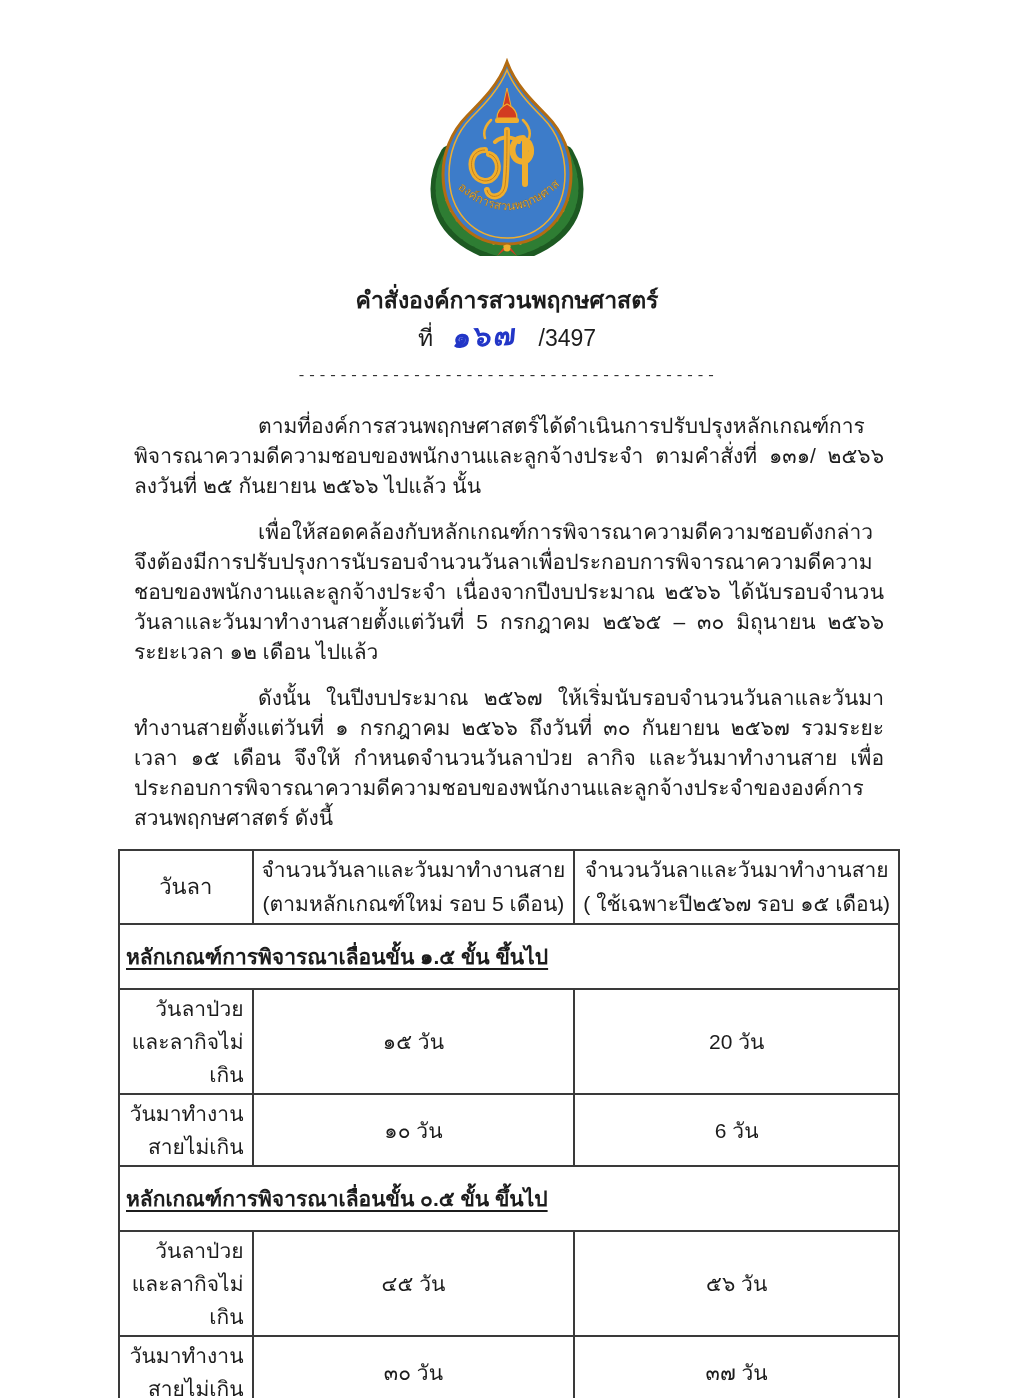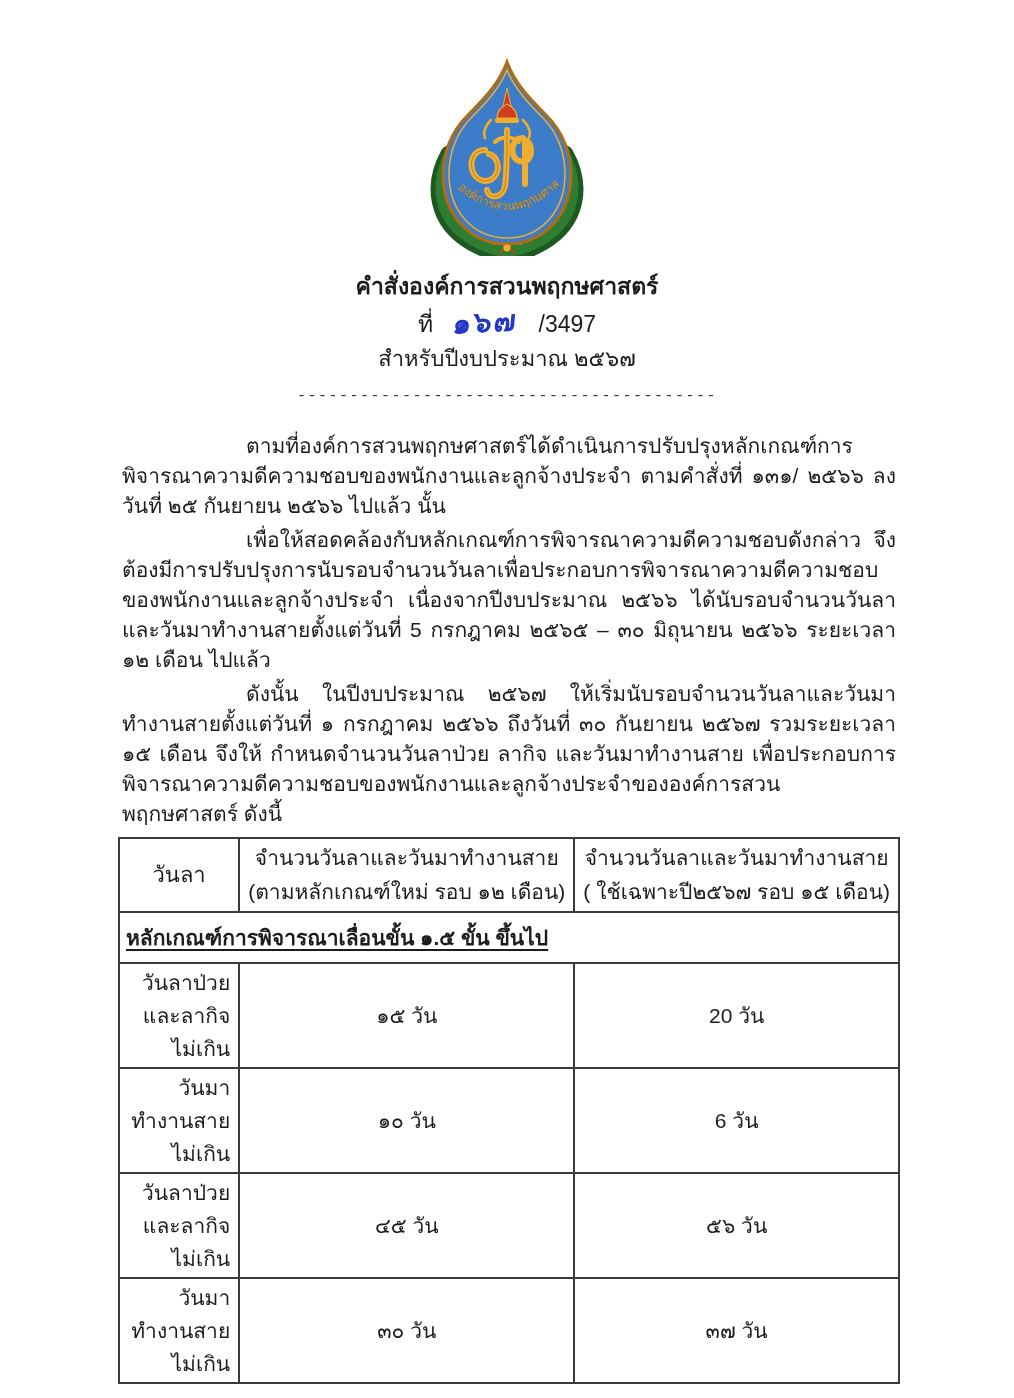"คำสั่งองค์การสวนพฤกษศาสตร์" .title-block { margin-top: 10px -> 24px }
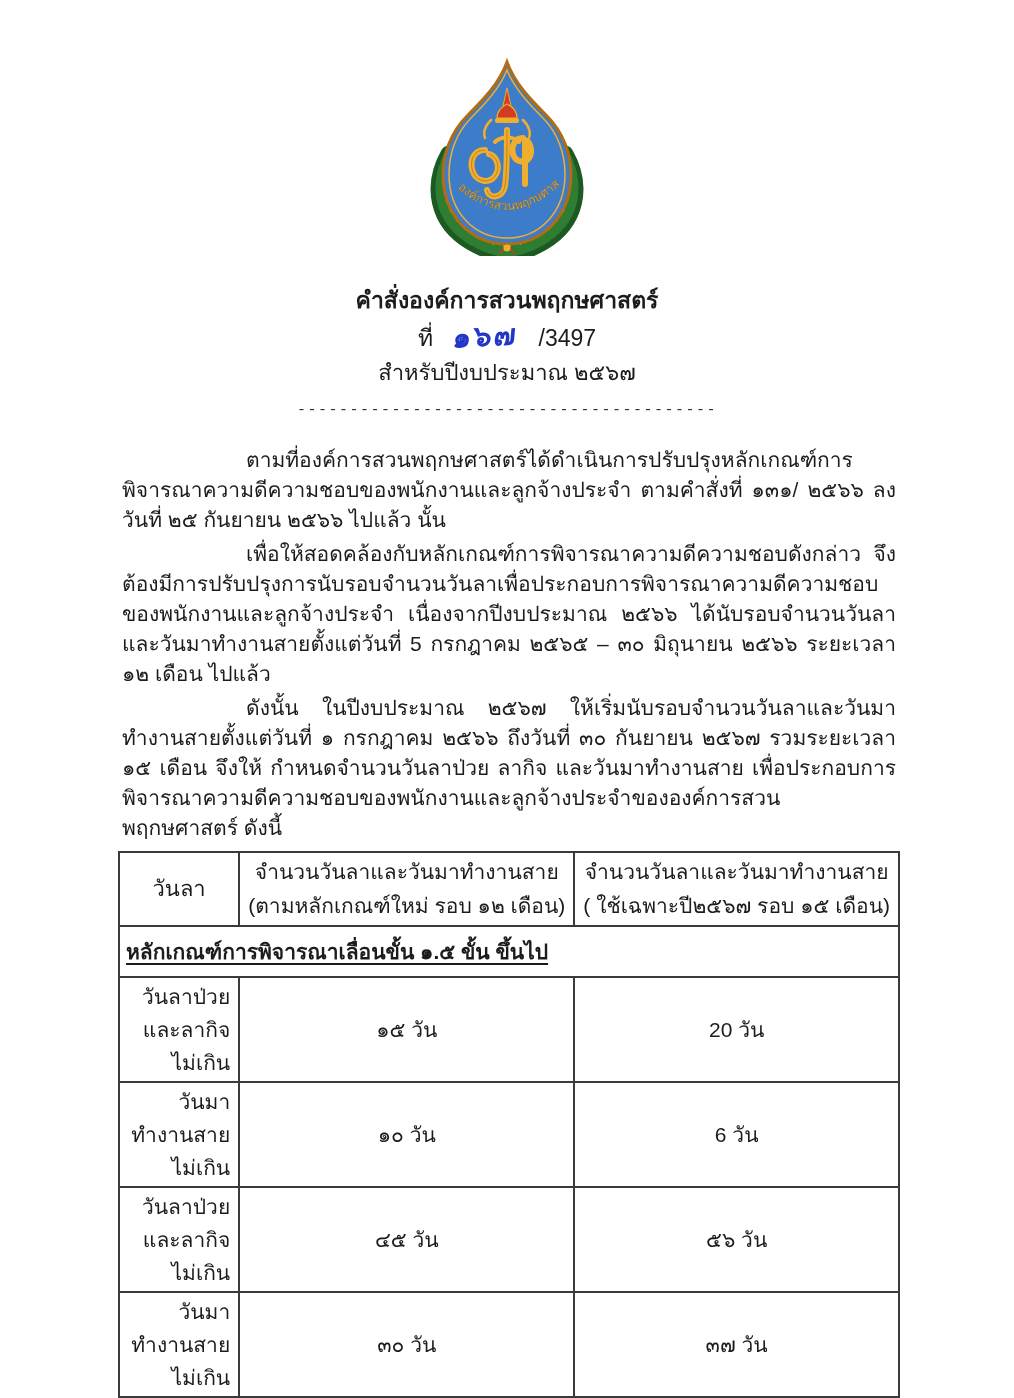"สำหรับปีงบประมาณ ๒๕๖๗" div.subject2 { html: <div>สำหรับปีงบประมาณ ๒๕๖๗</div> -> none }
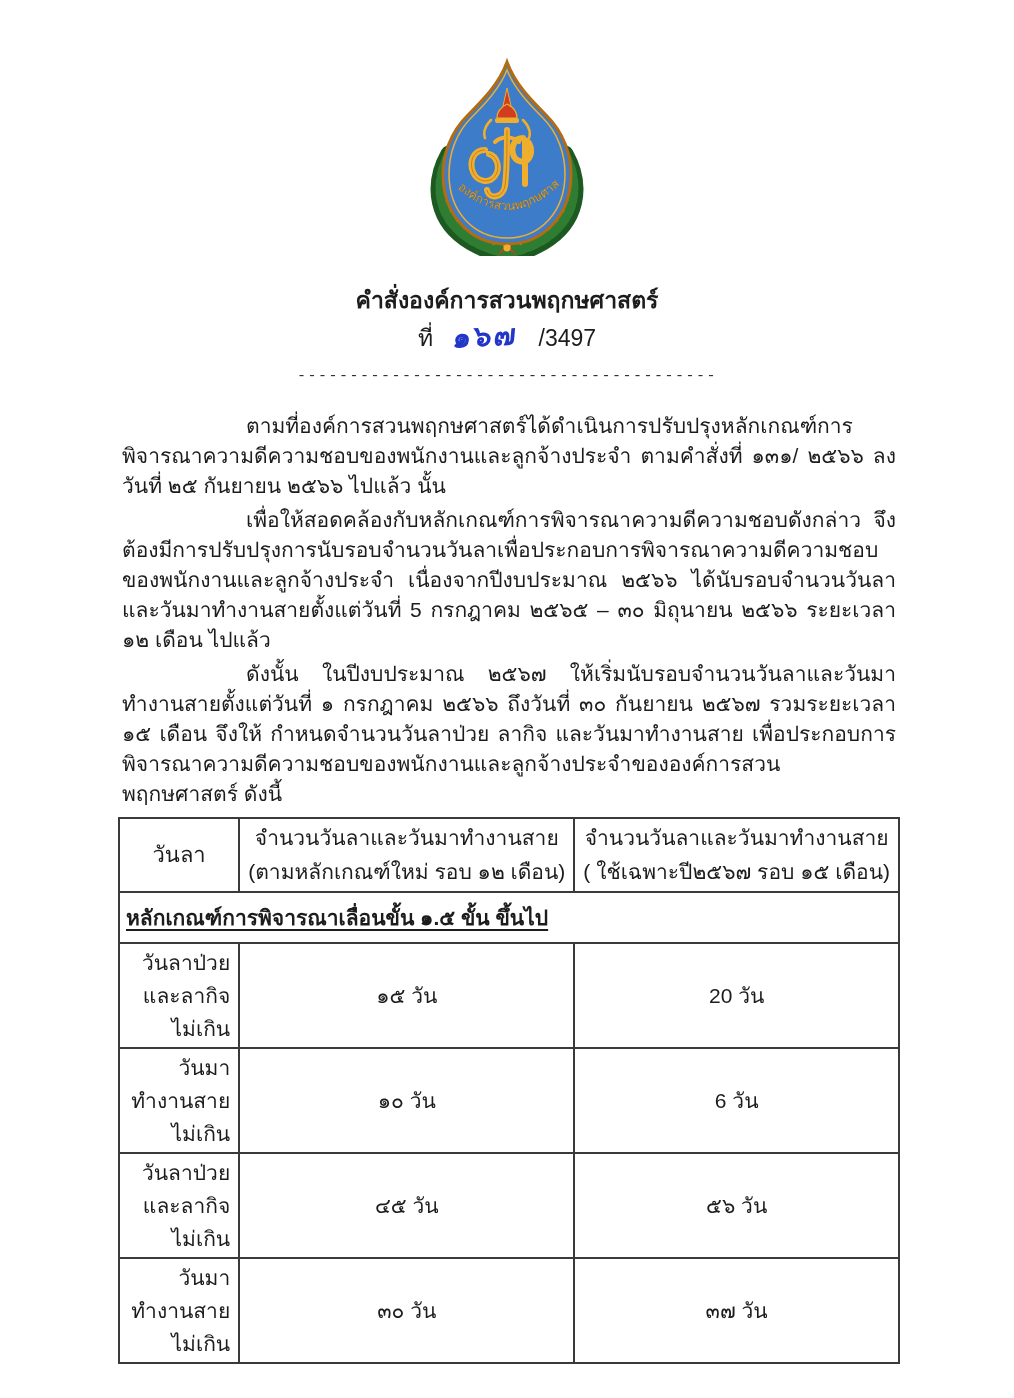"ตามที่องค์การสวนพฤกษศาสตร์ได้ดำเนินการปร" .body-block p { margin: 4px -> 16px }
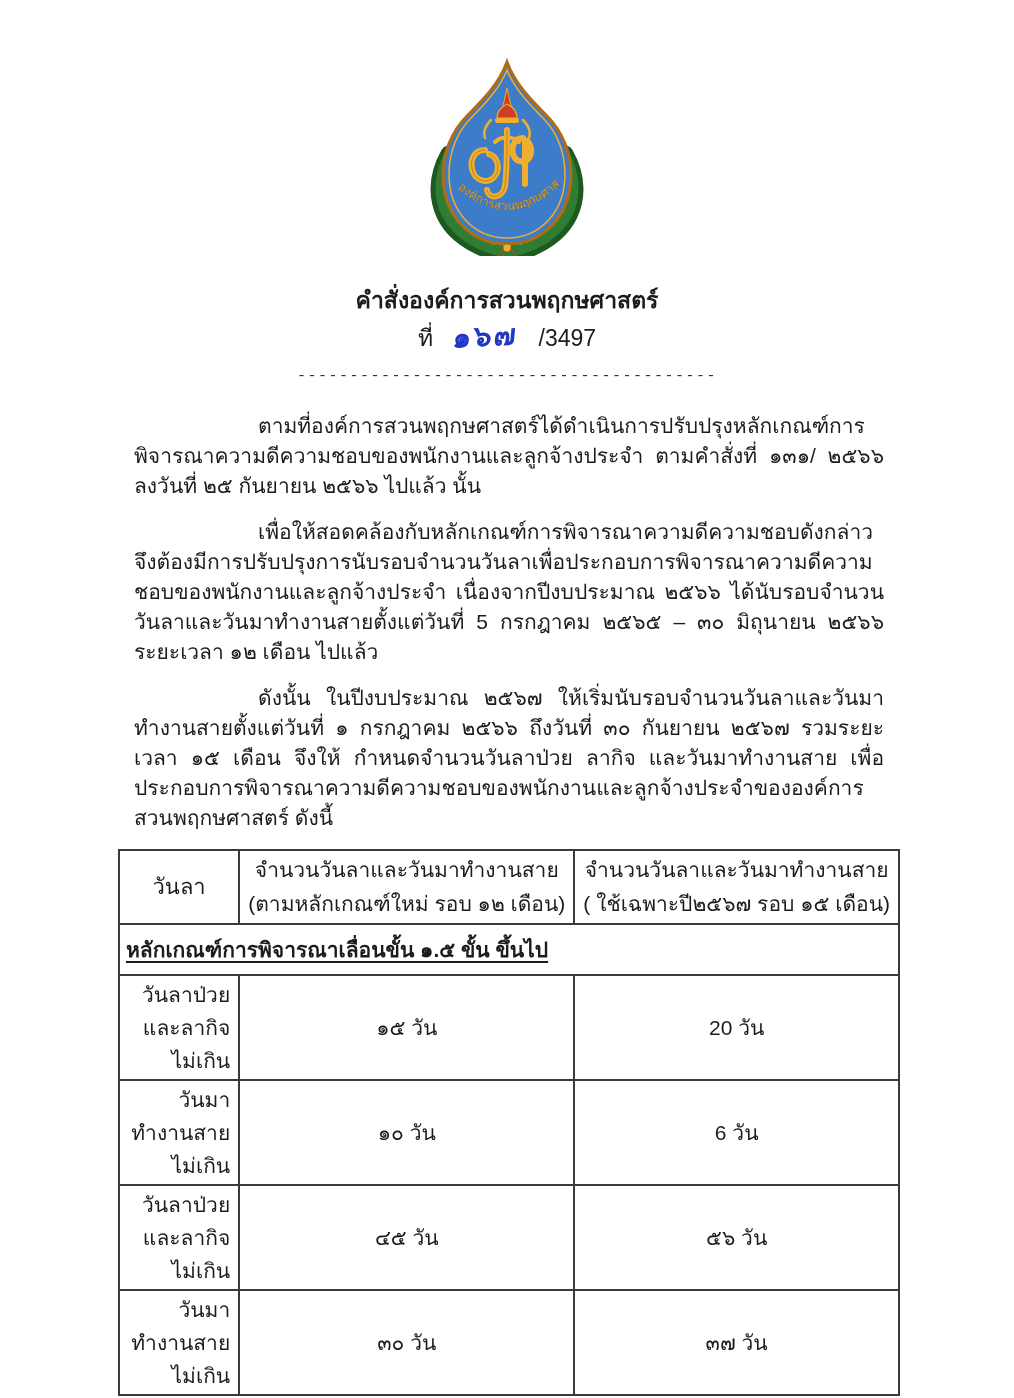"(ตามหลักเกณฑ์ใหม่ รอบ ๑๒ เดือน)" div.th-line { text: ๑๒ -> 5 }
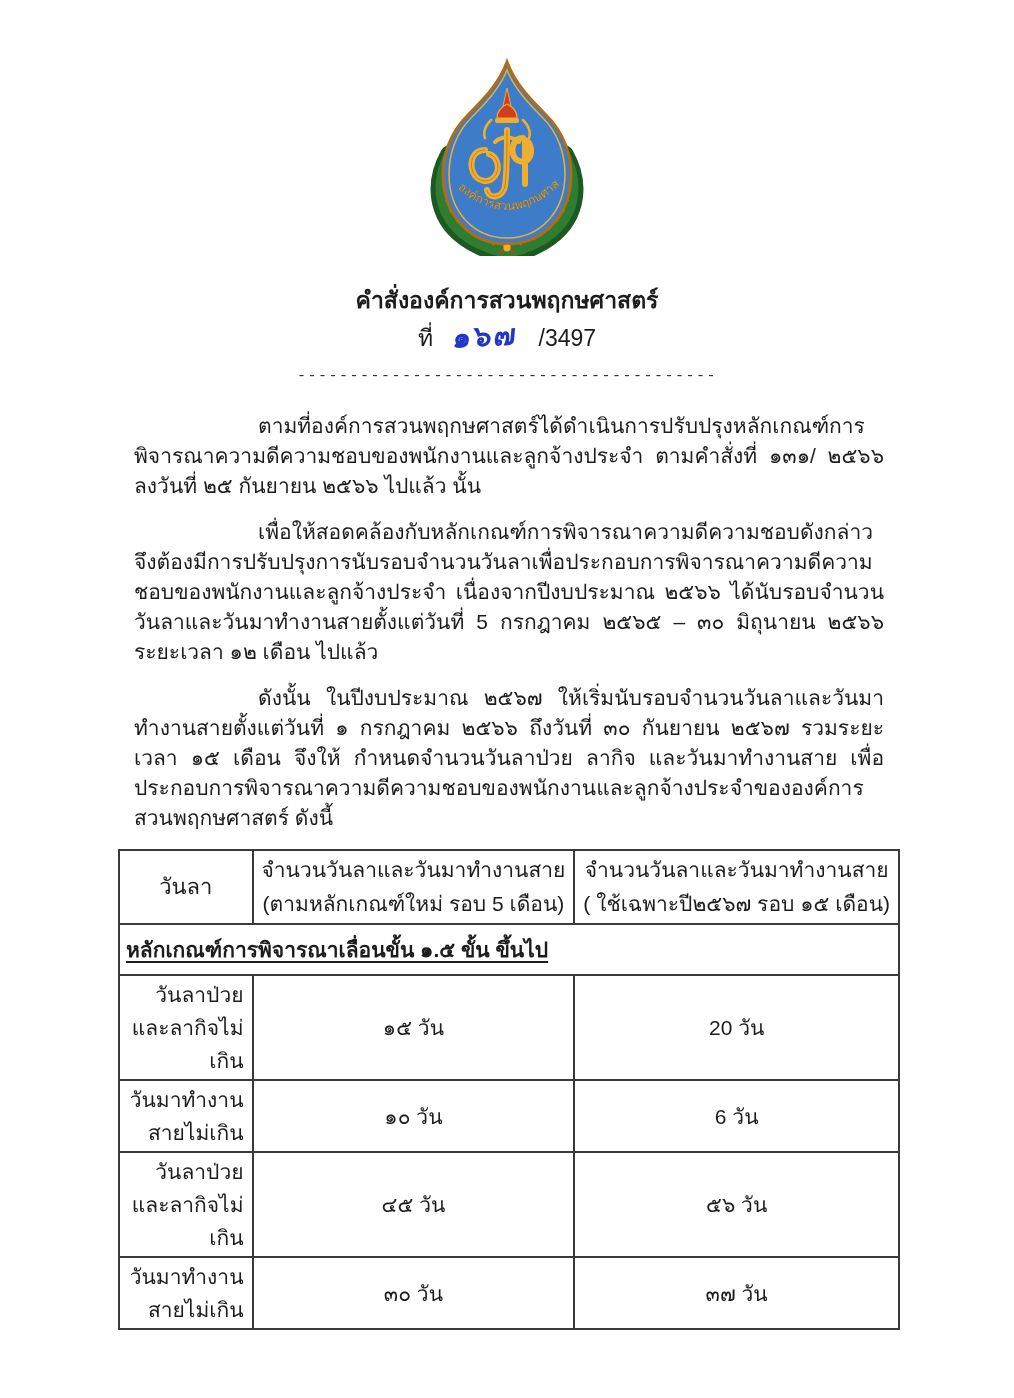"หลักเกณฑ์การพิจารณาเลื่อนขั้น ๑.๕ ขั้น" tr.section-row td { padding: 8px 6px -> 15px 6px }
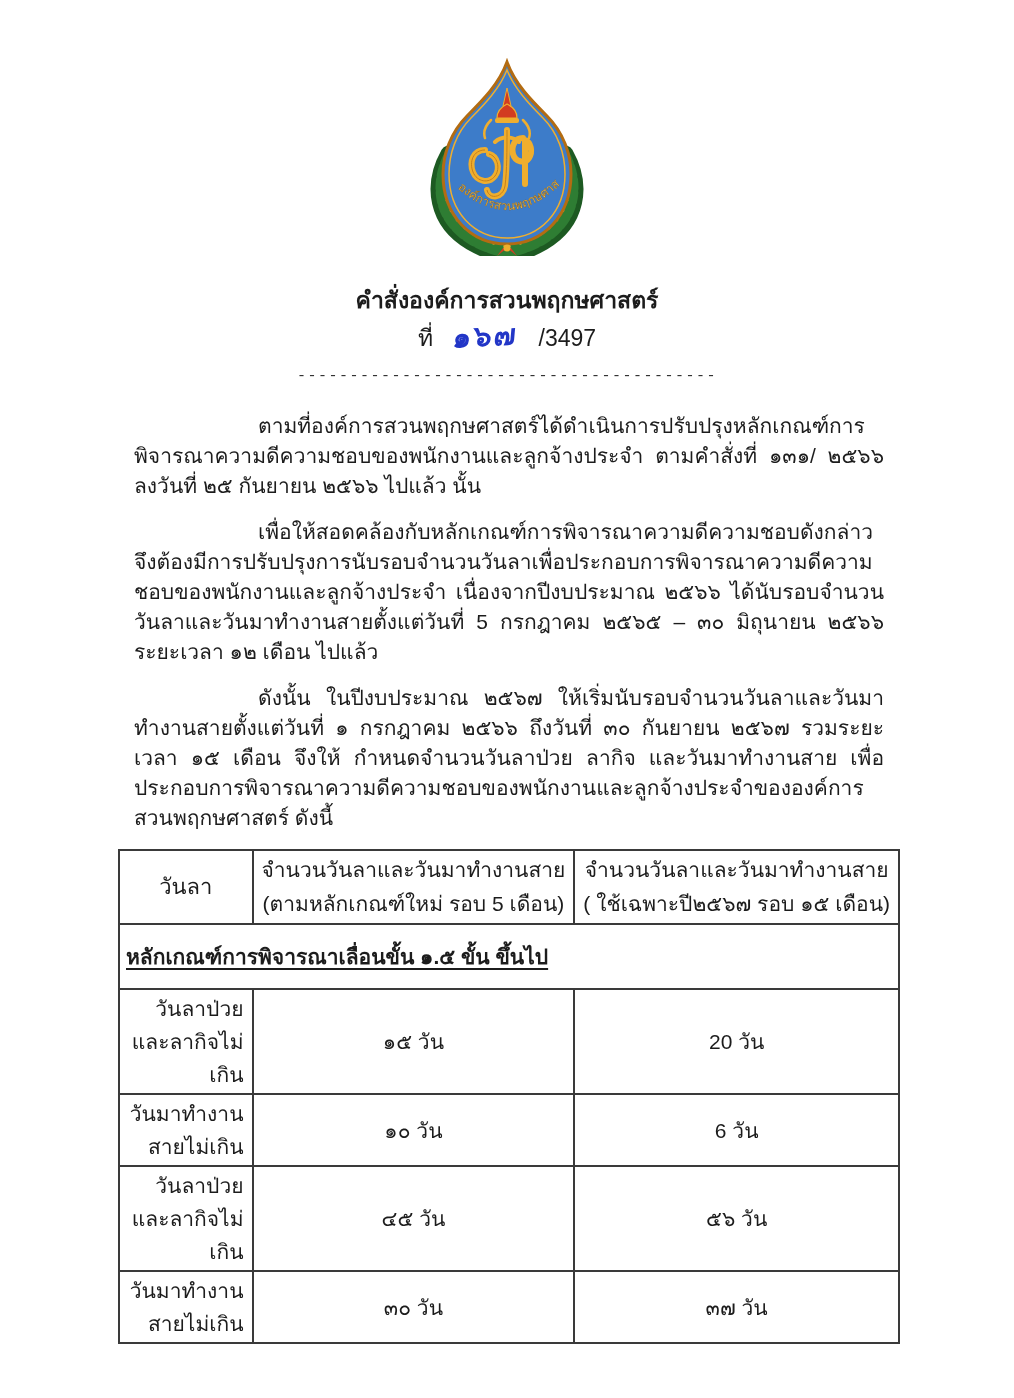"หลักเกณฑ์การพิจารณาเลื่อนขั้น ๐.๕ ขั้น" tr.section-row { html: none -> <tr> <td><span>หลักเกณฑ์การพิจารณาเลื่อนขั้น ๐.๕ ขั้น ขึ้นไป</span></td> </tr> }
